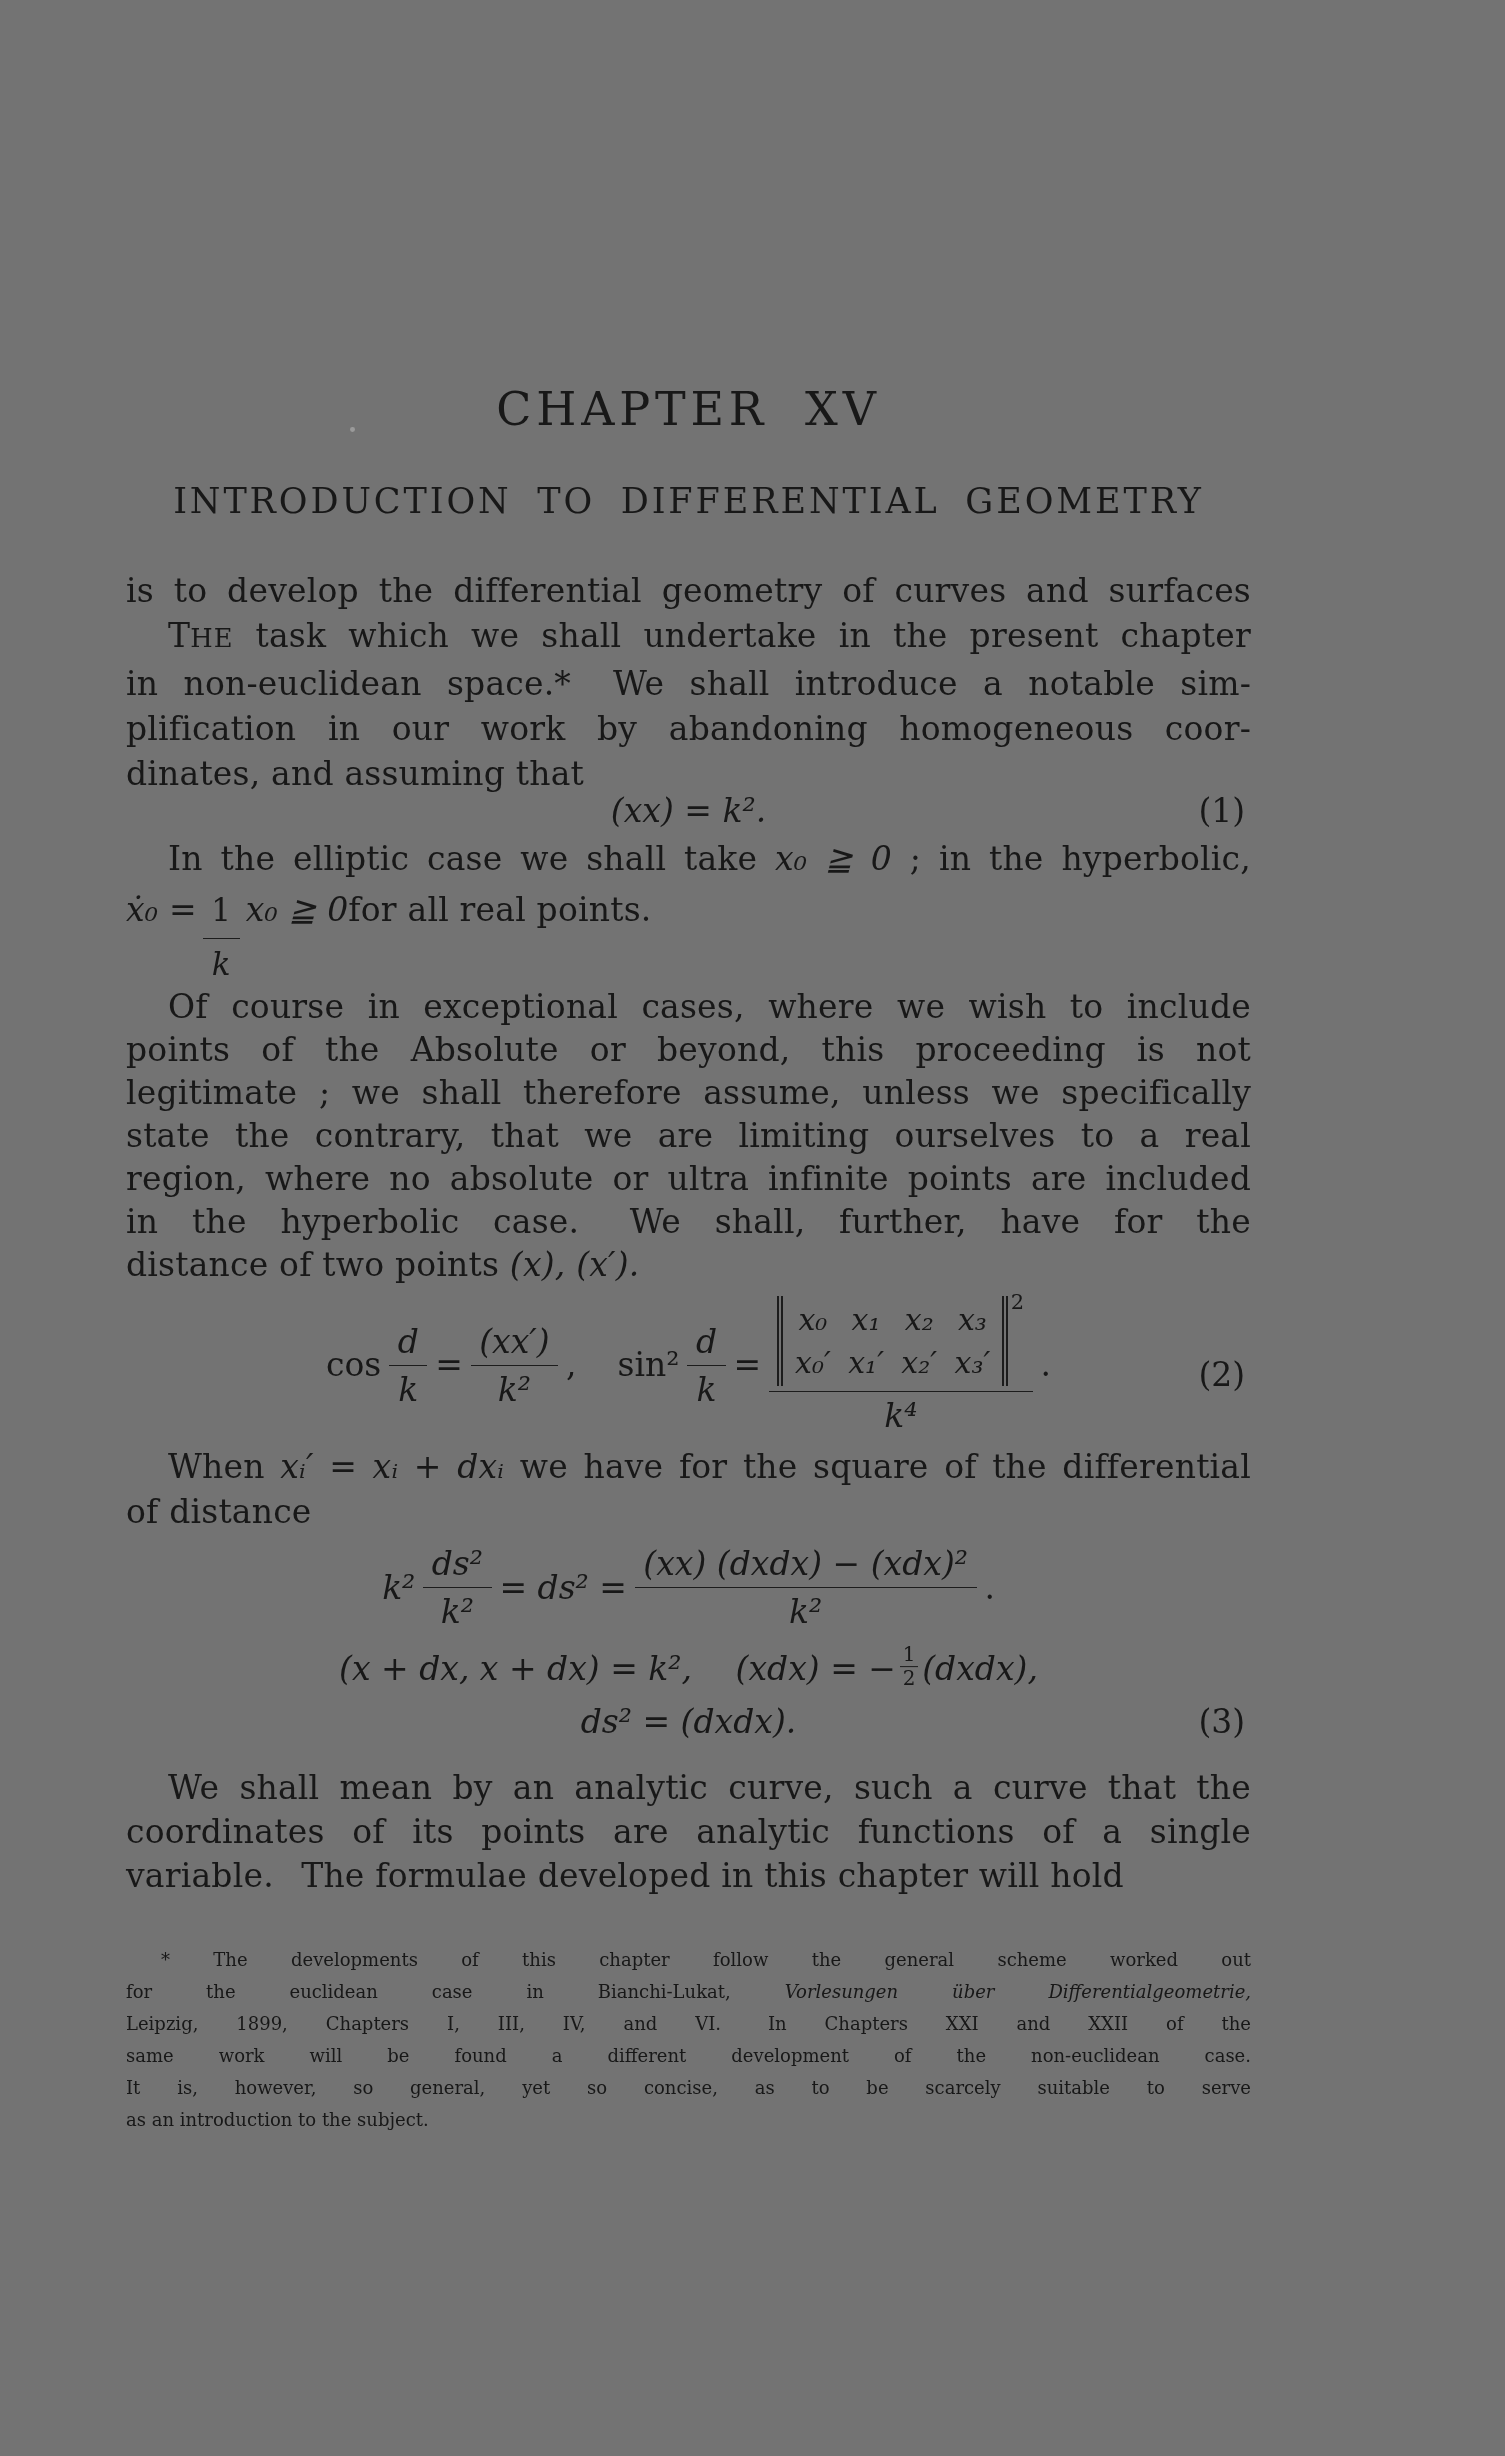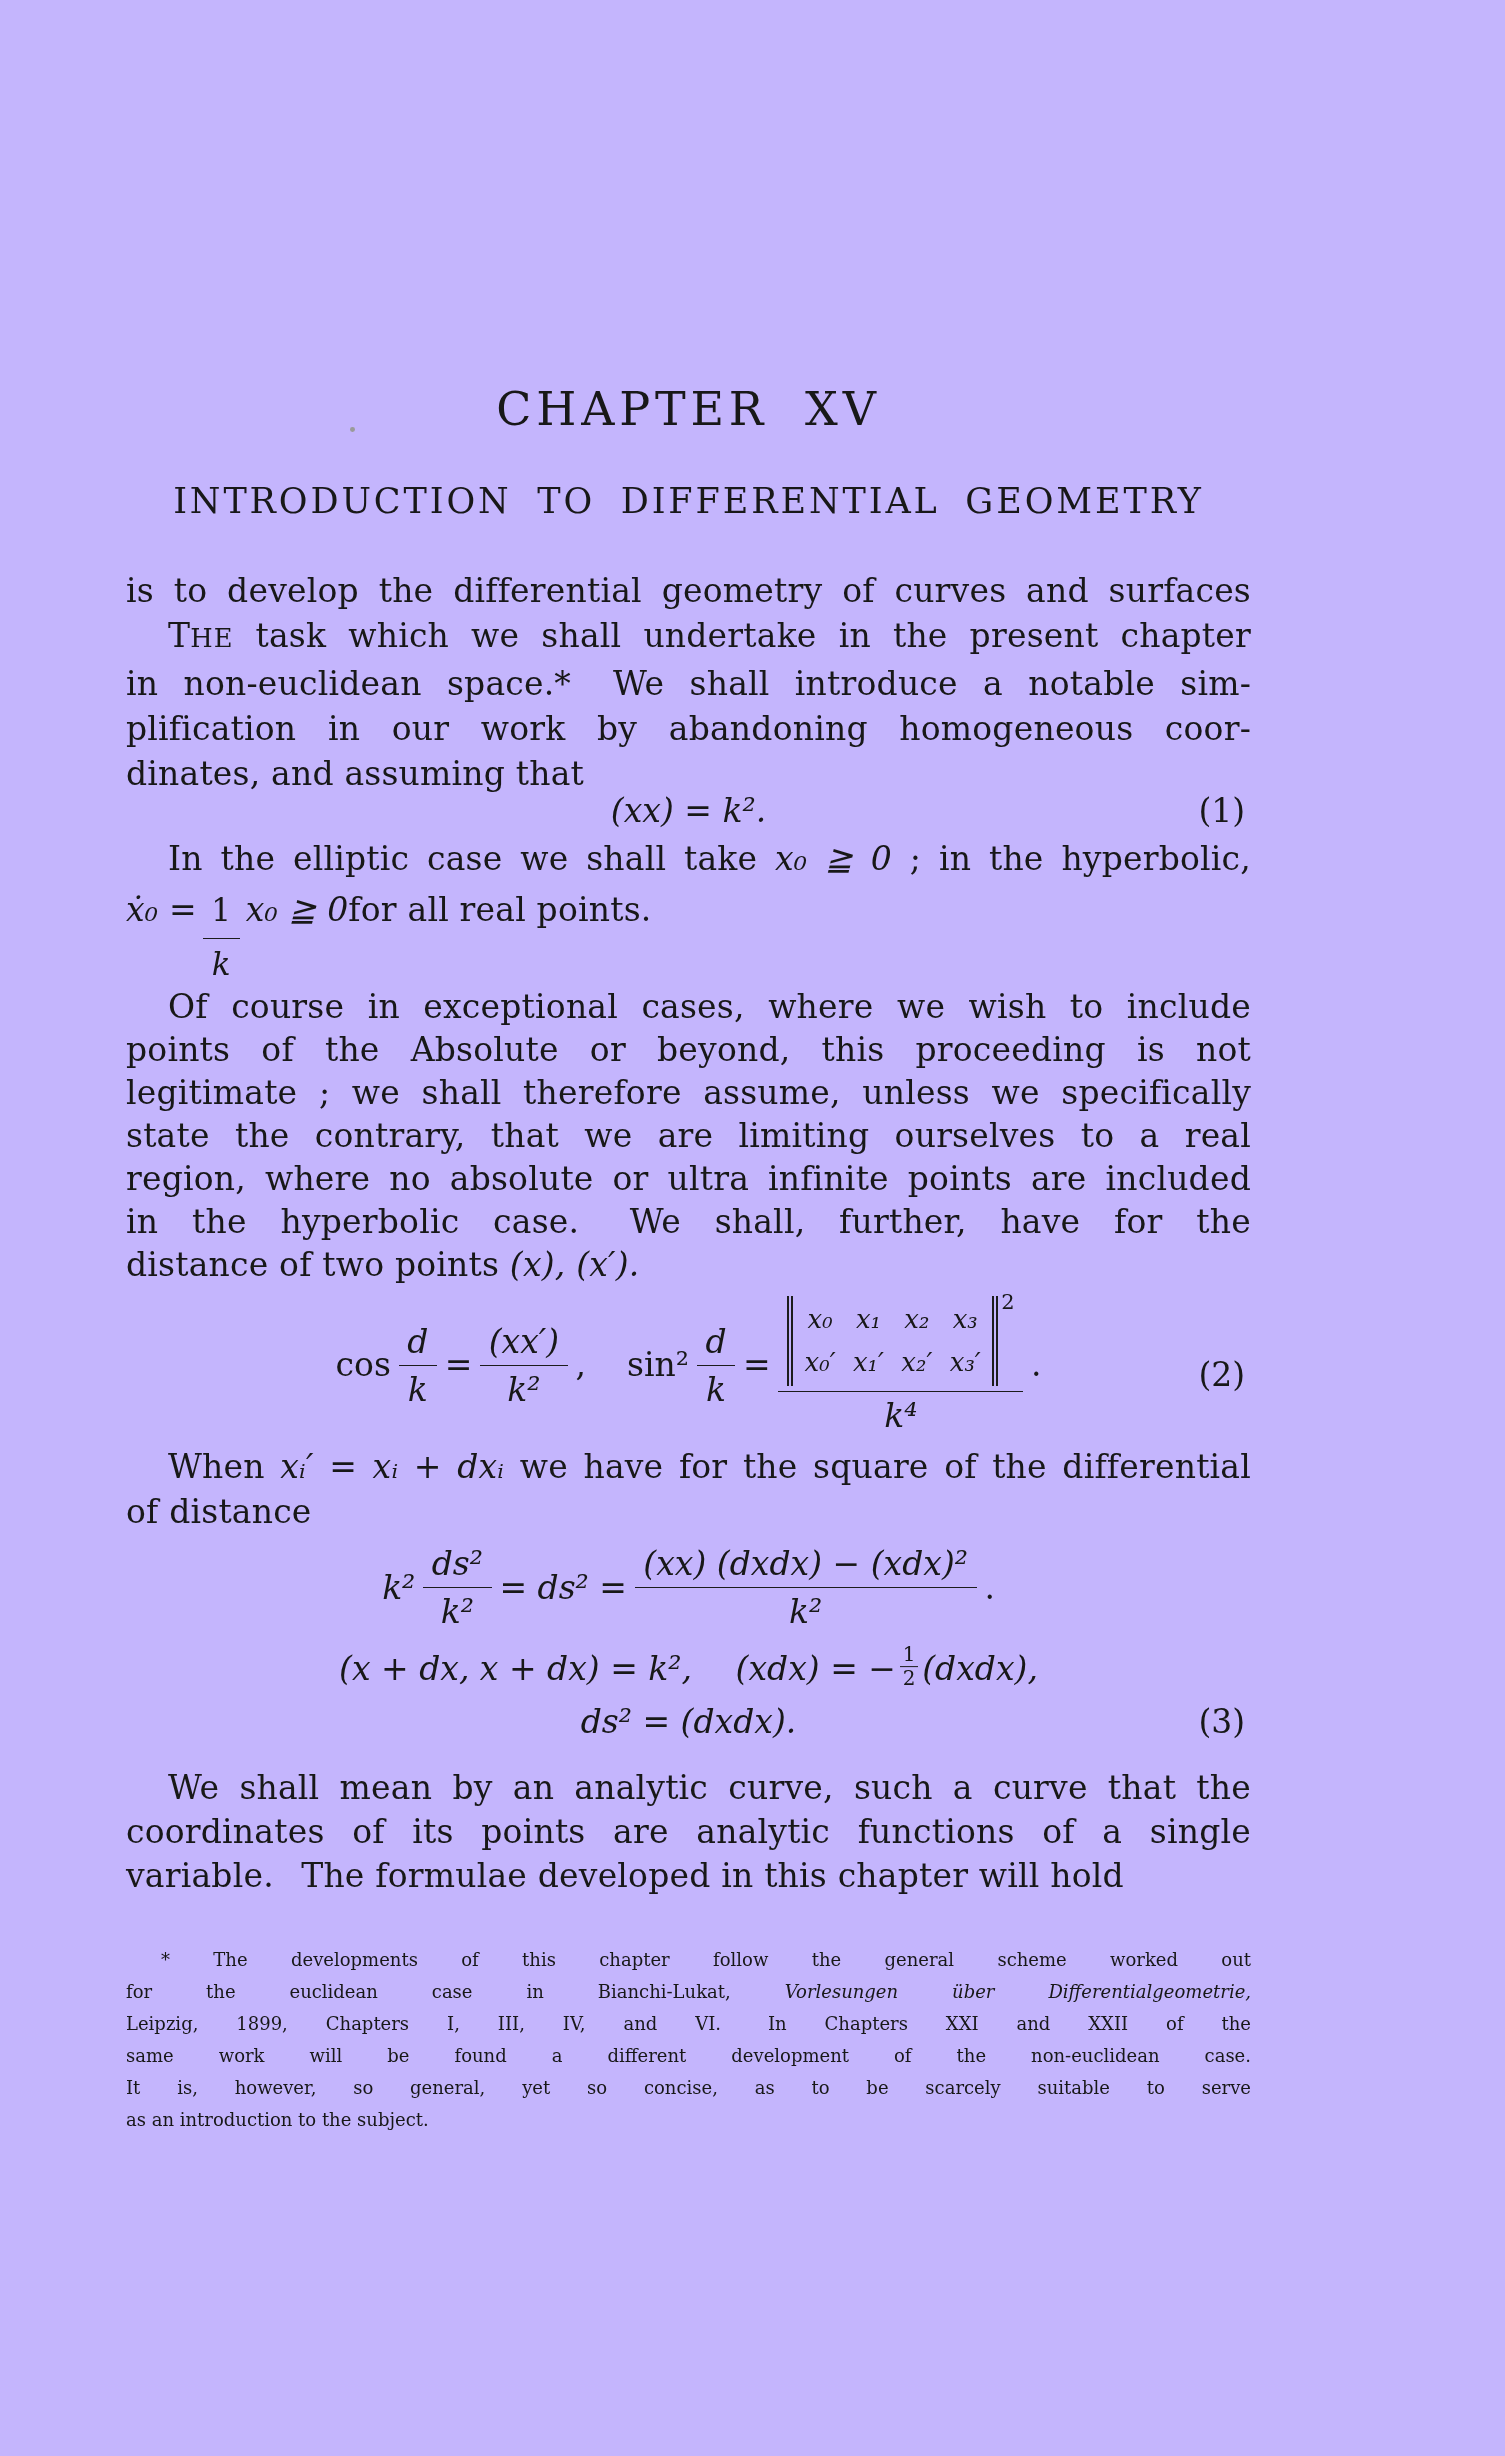"CHAPTER XV" .page { background: #c4b5fd -> #737373 }
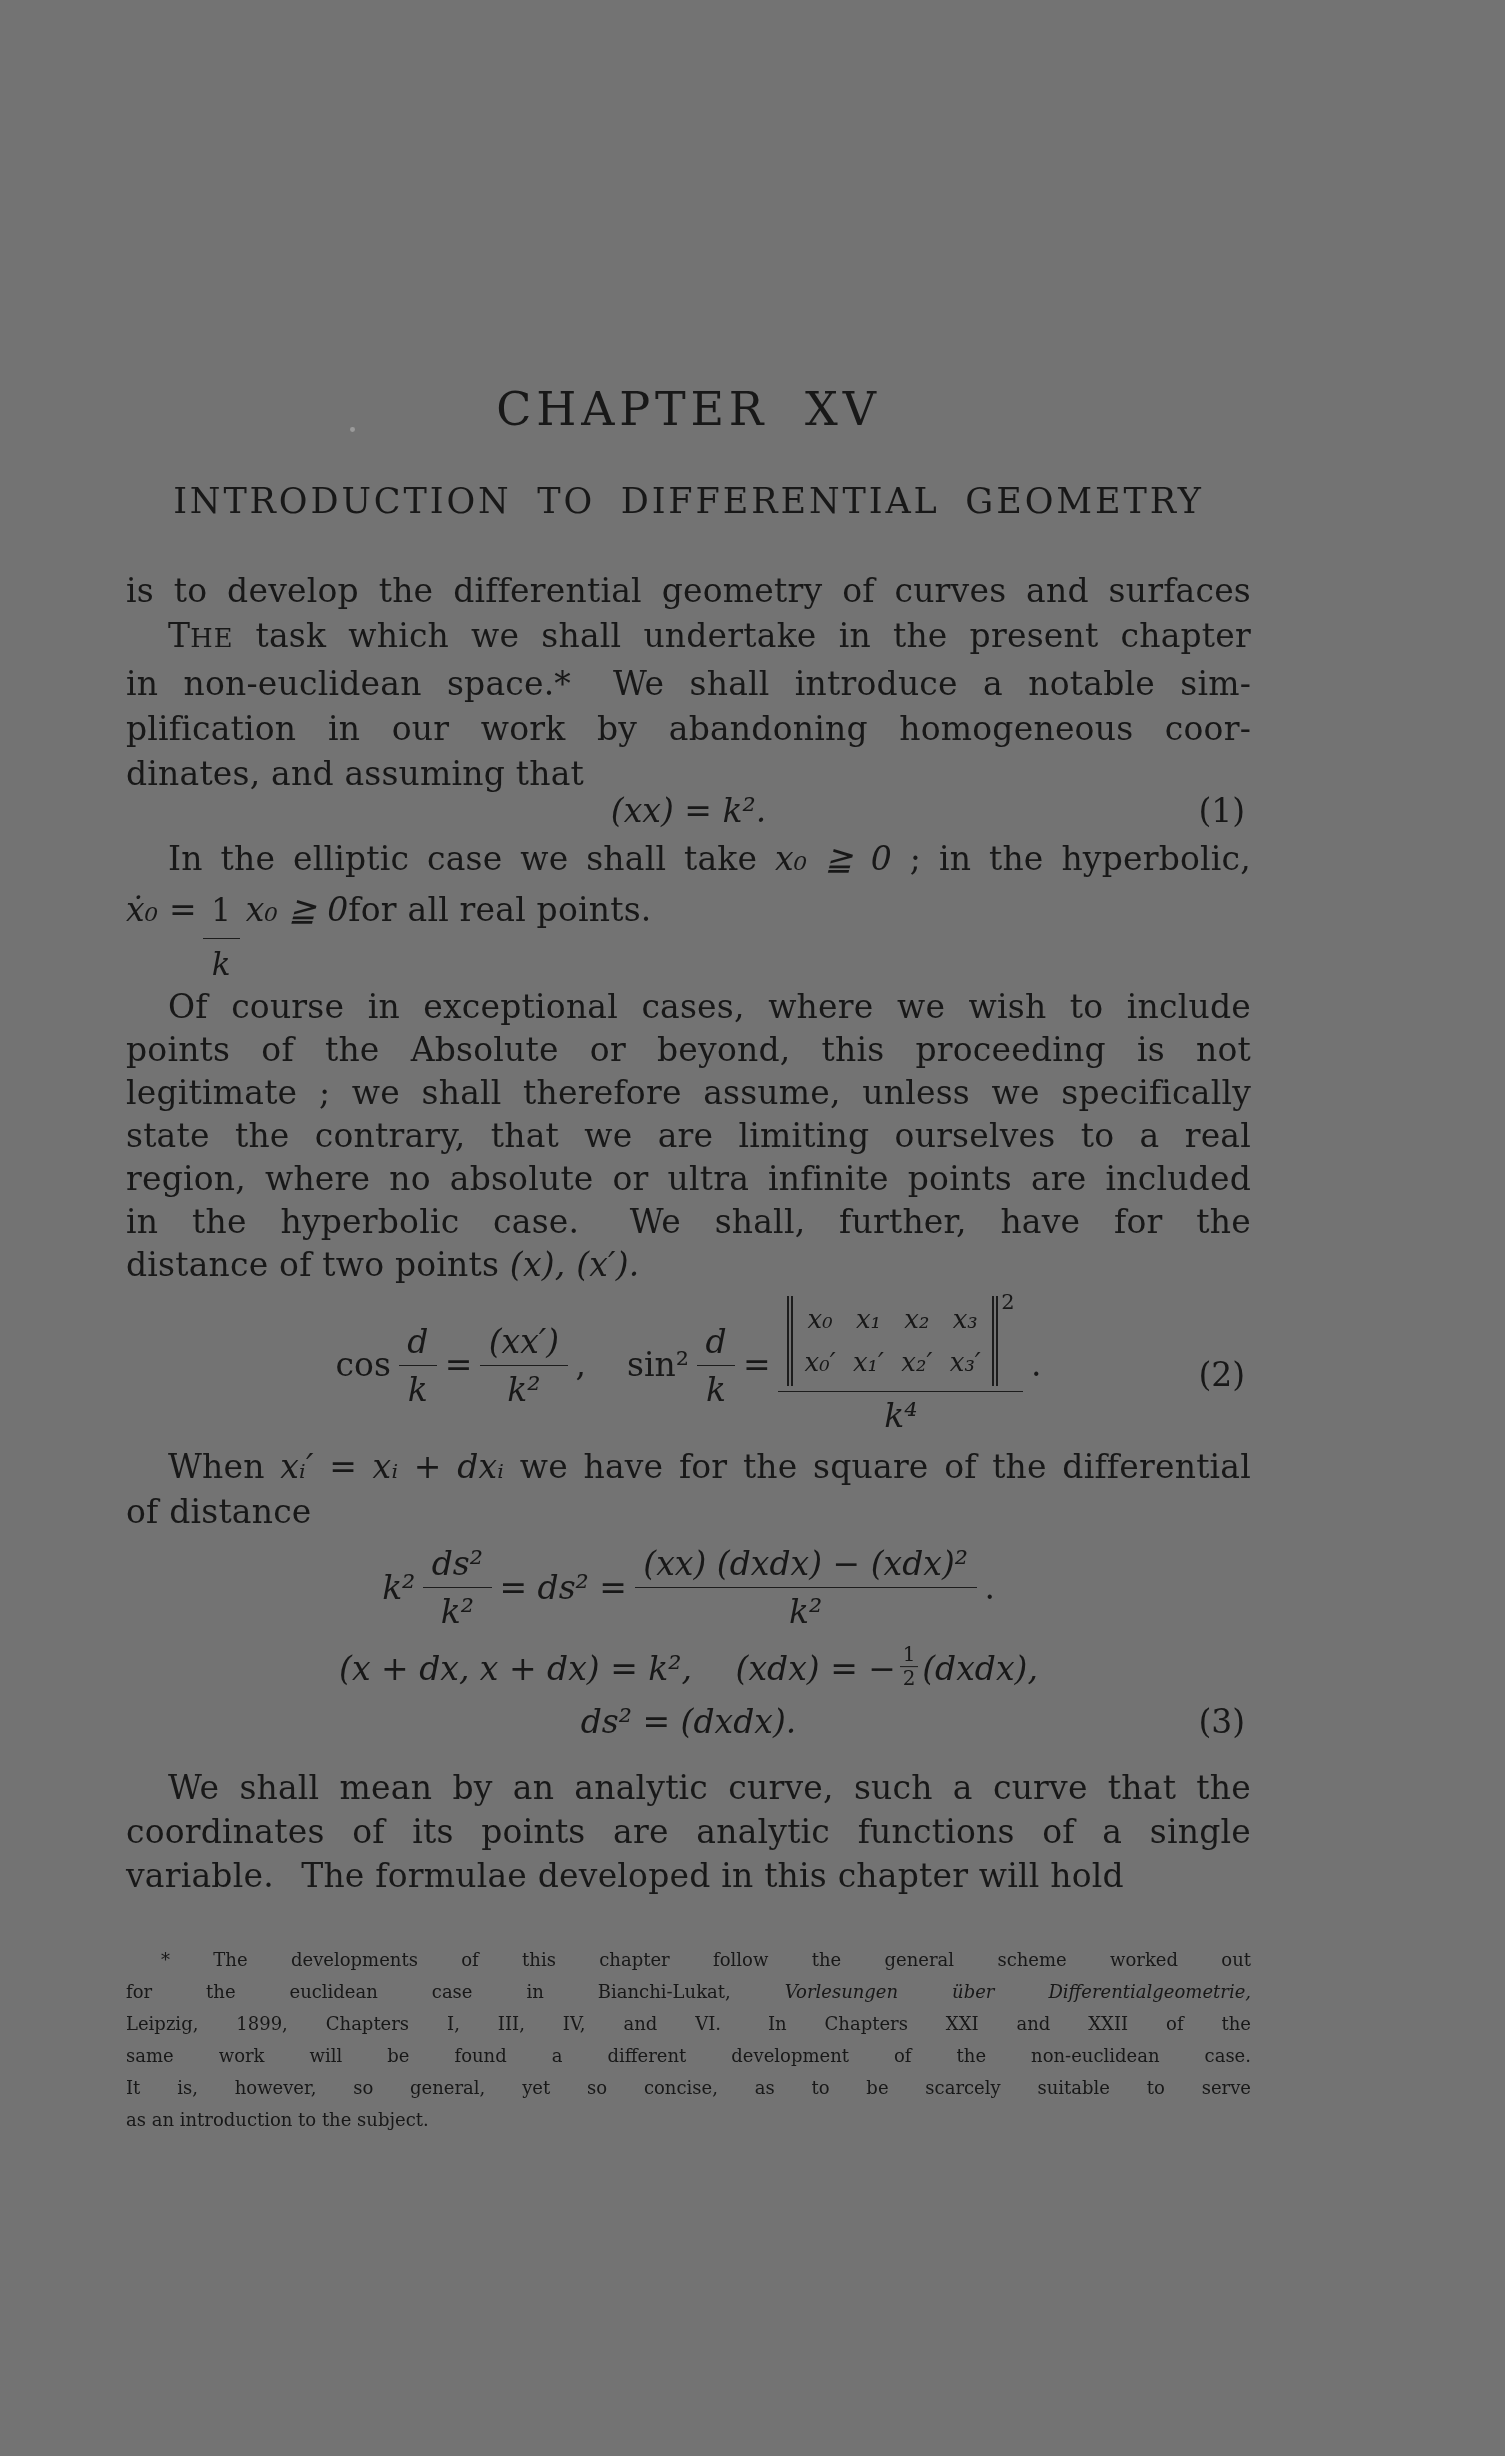"x₀" .norm { font-size: 26px -> 30px }
